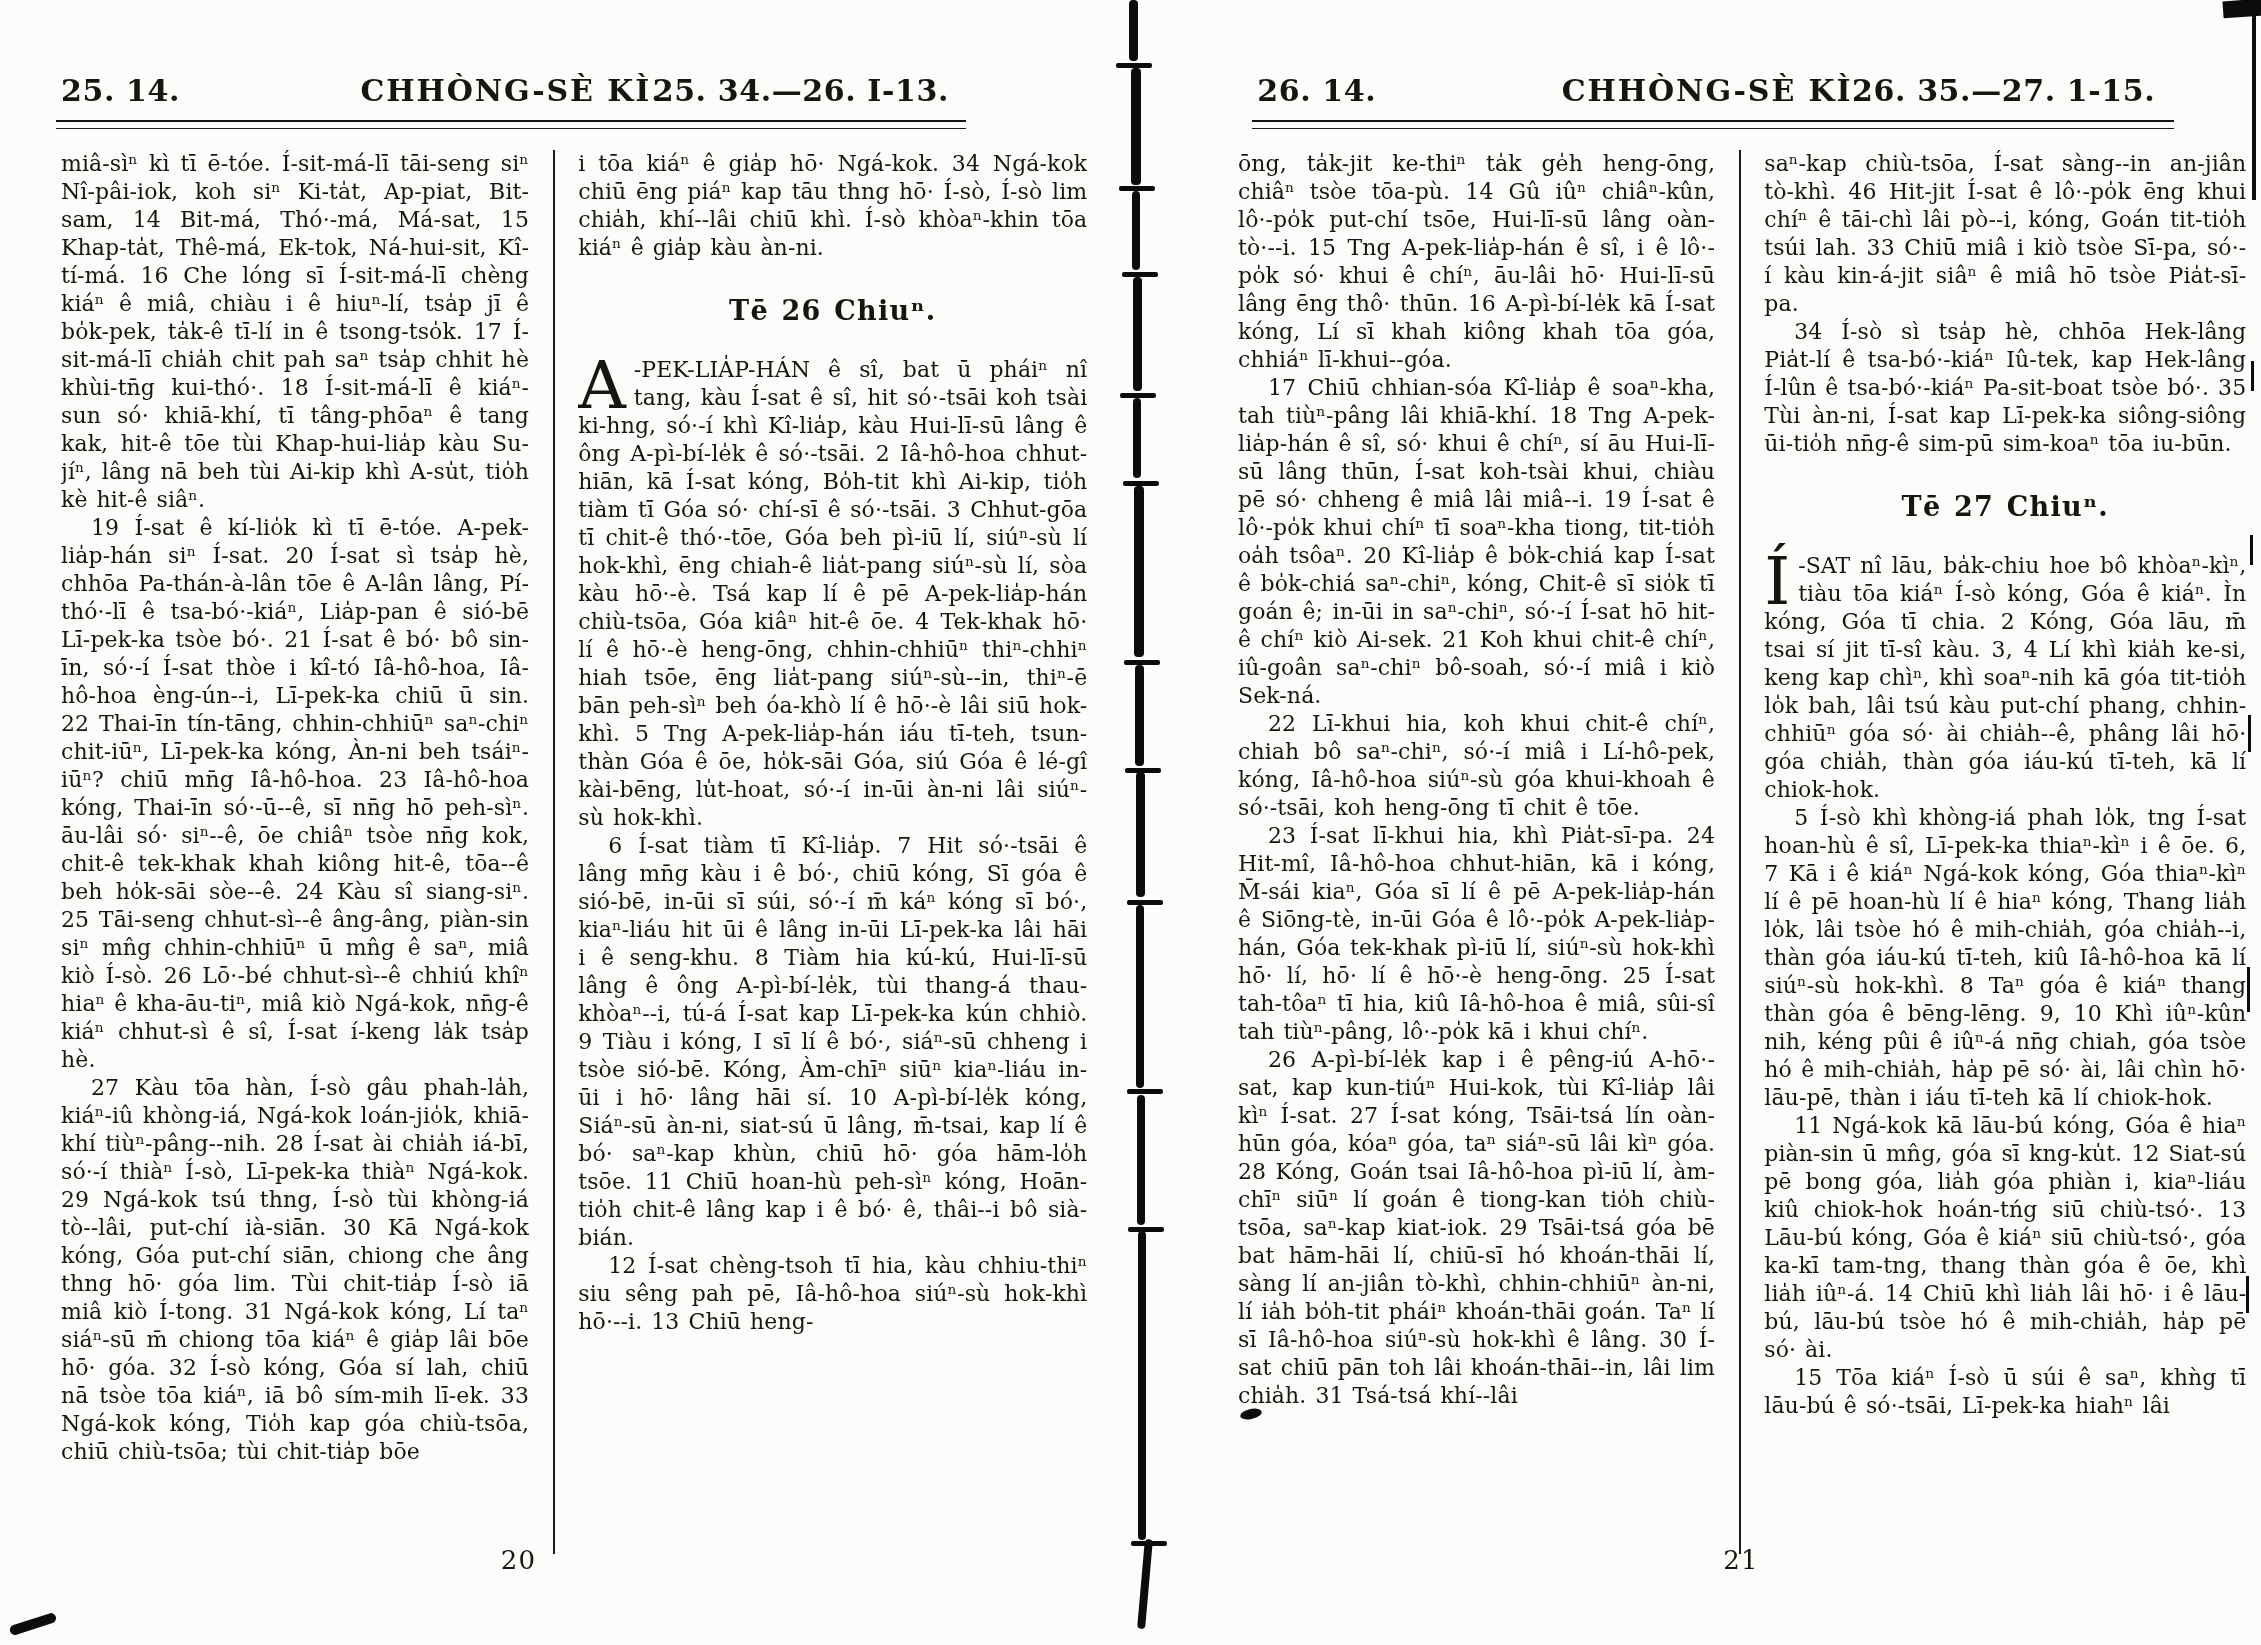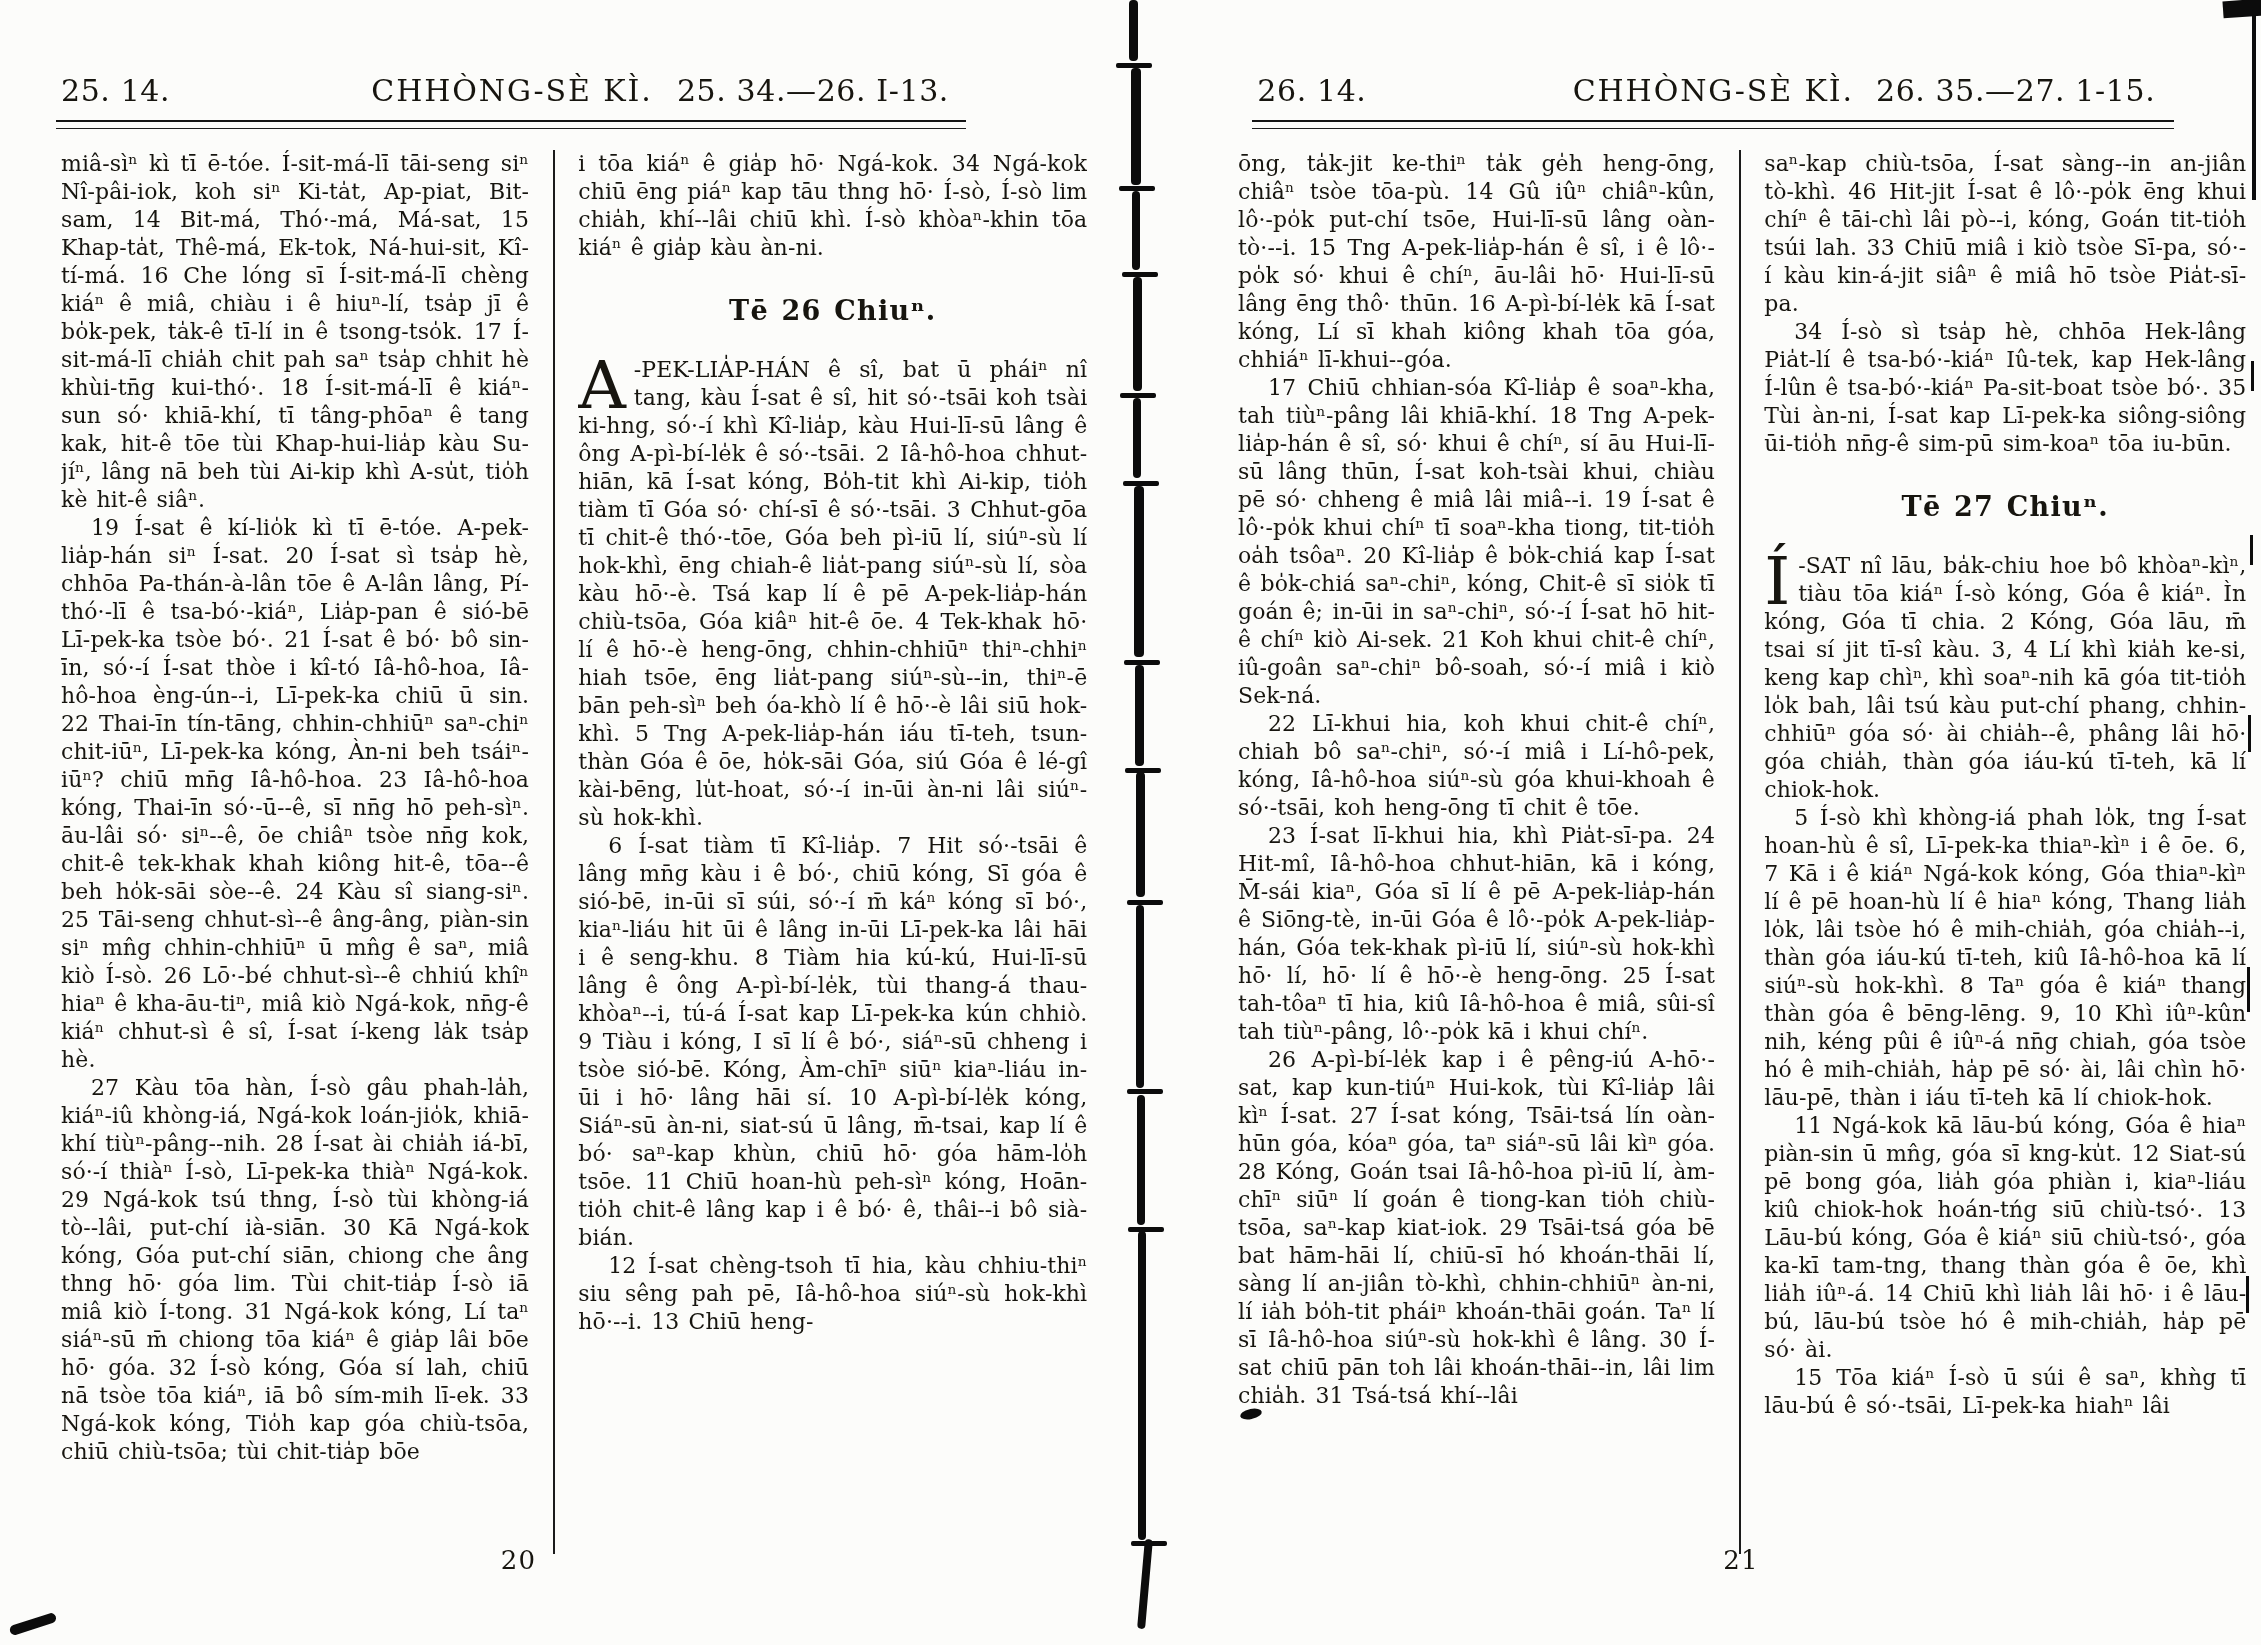"25. 14." .hdr { font-weight: normal -> bold }
